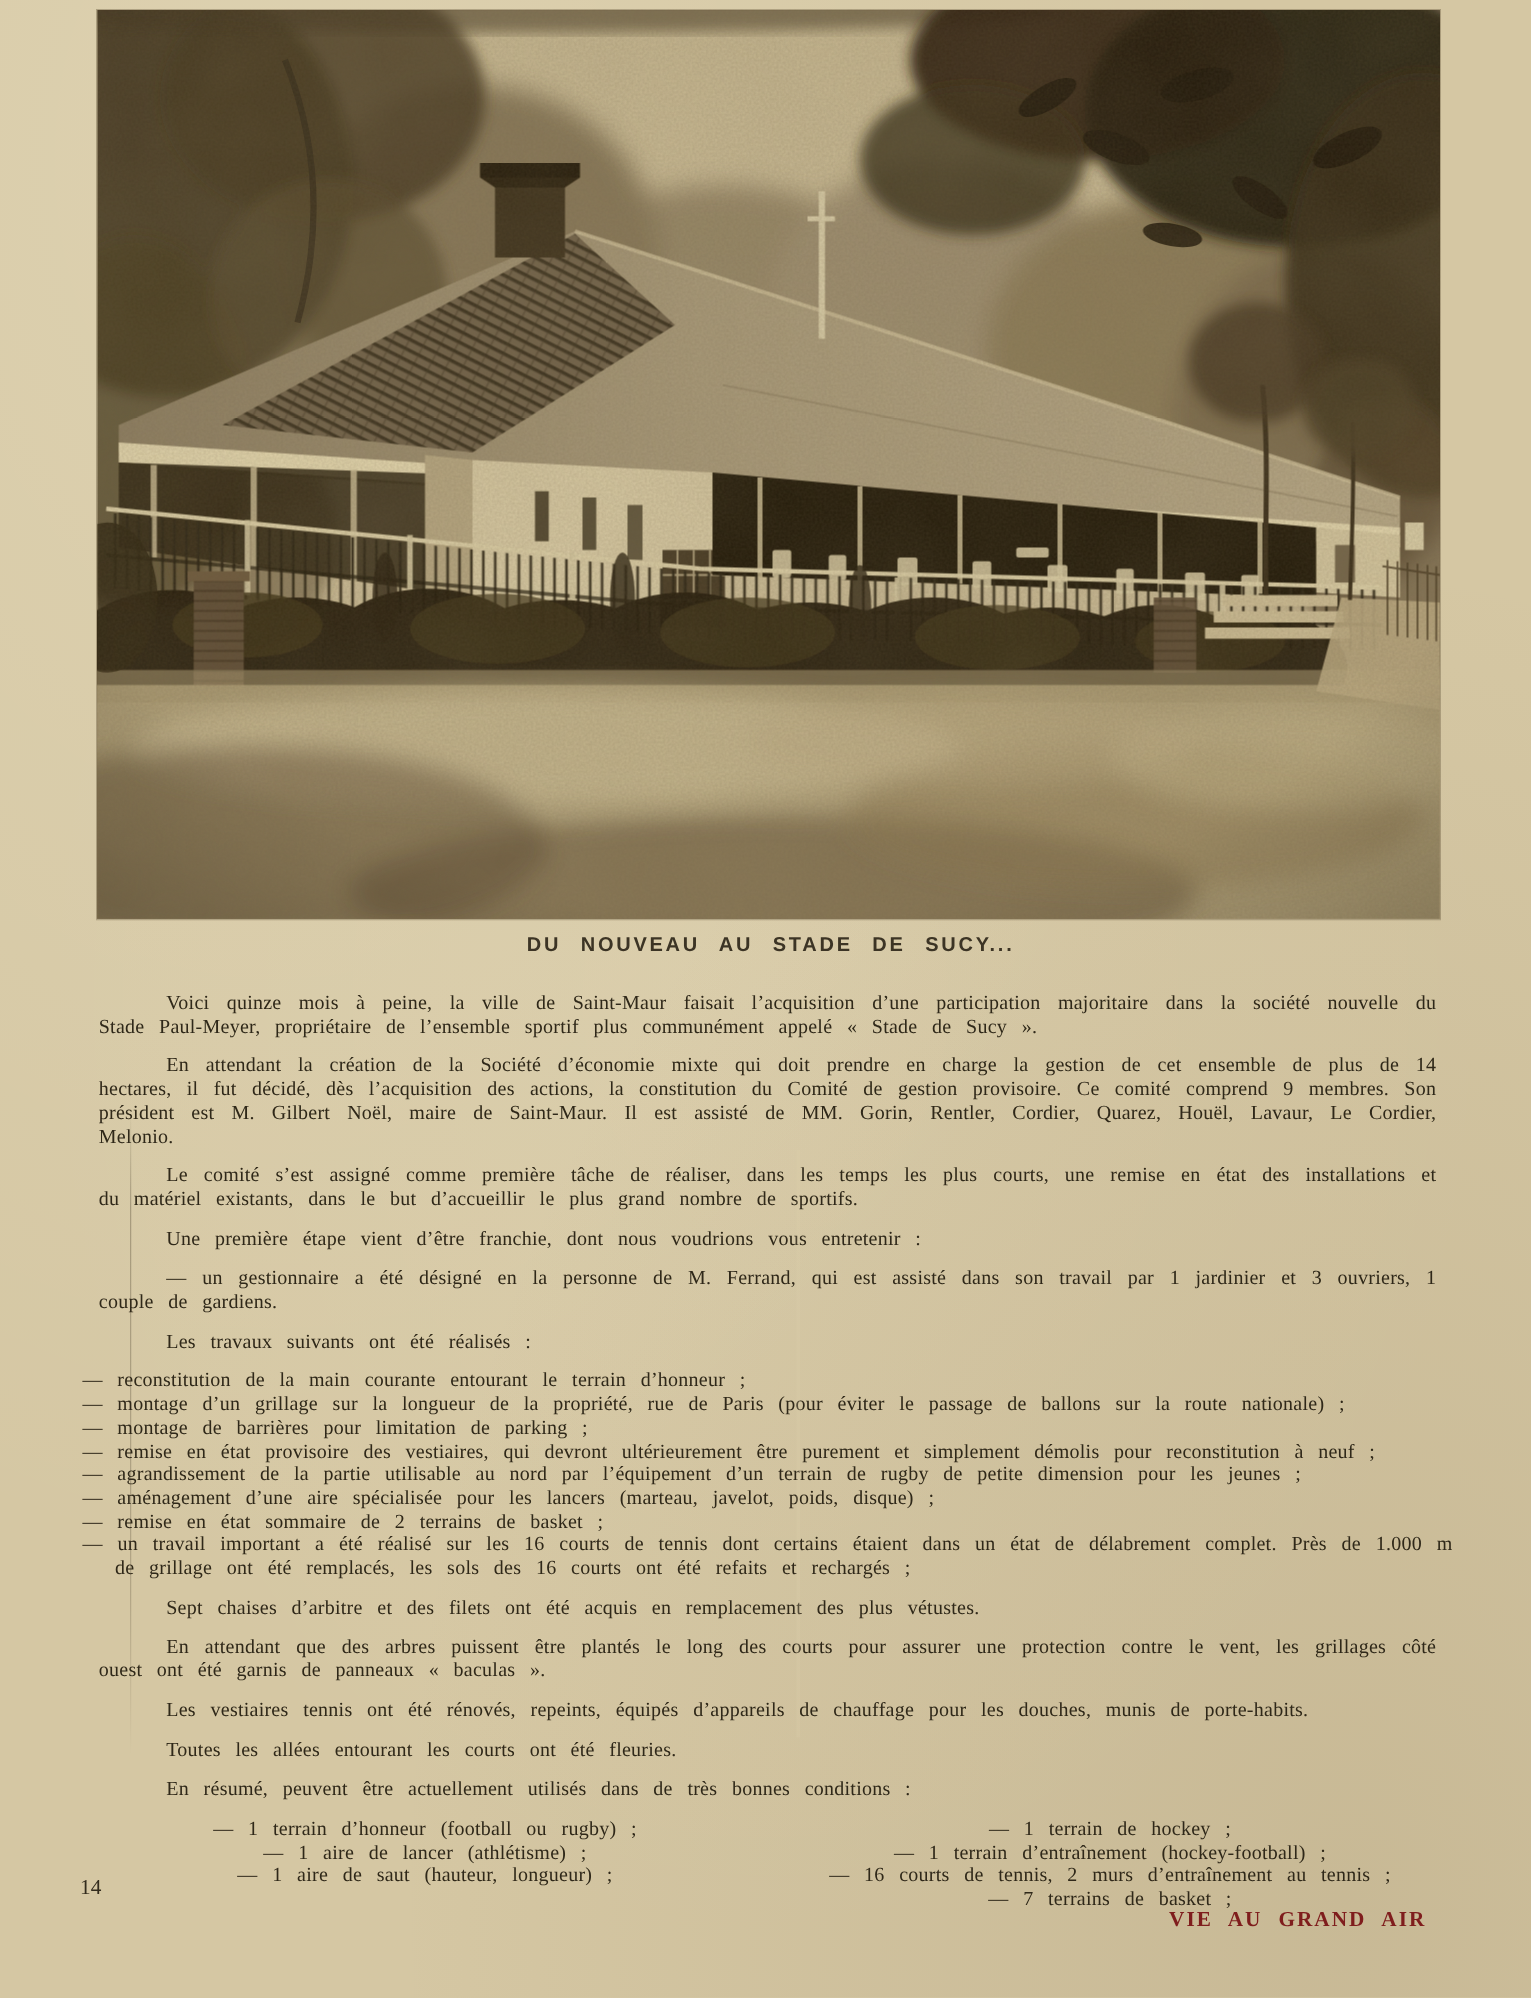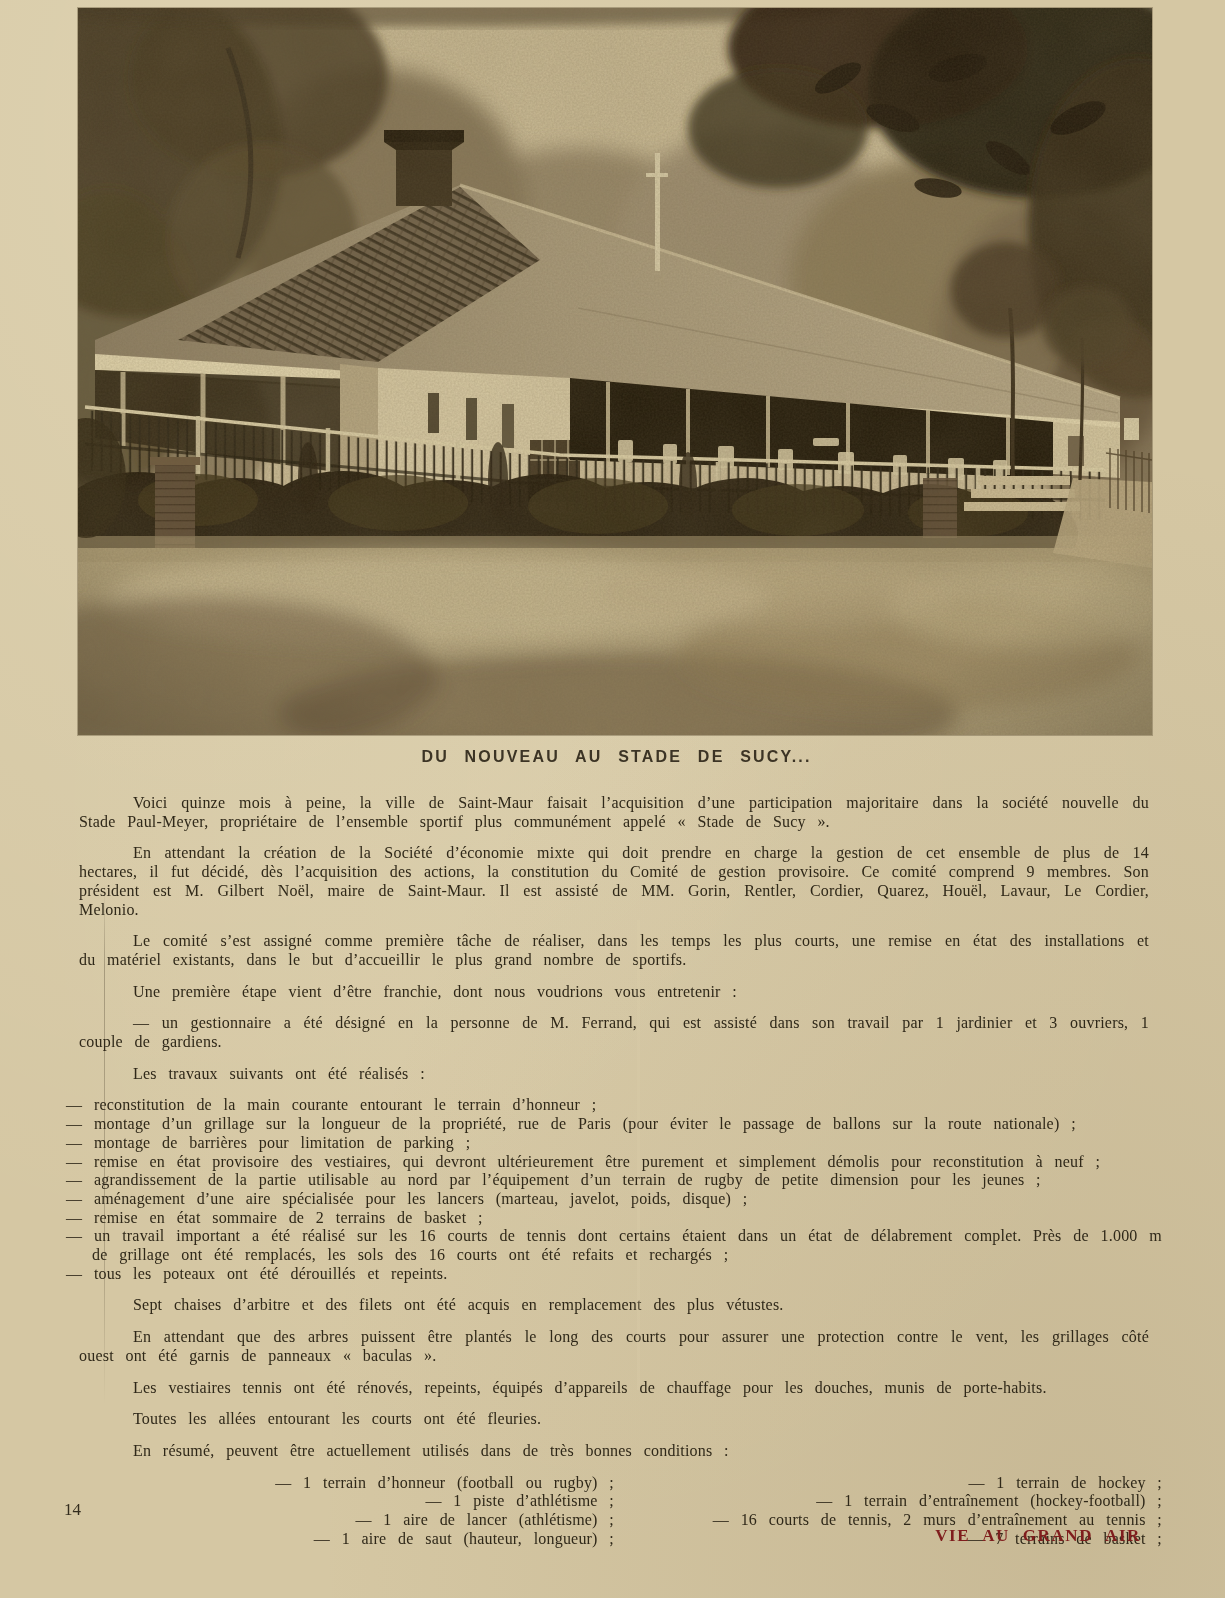"— tous les poteaux ont" li { html: <li>— tous les poteaux ont été dérouillés et repeints.</li> -> none }
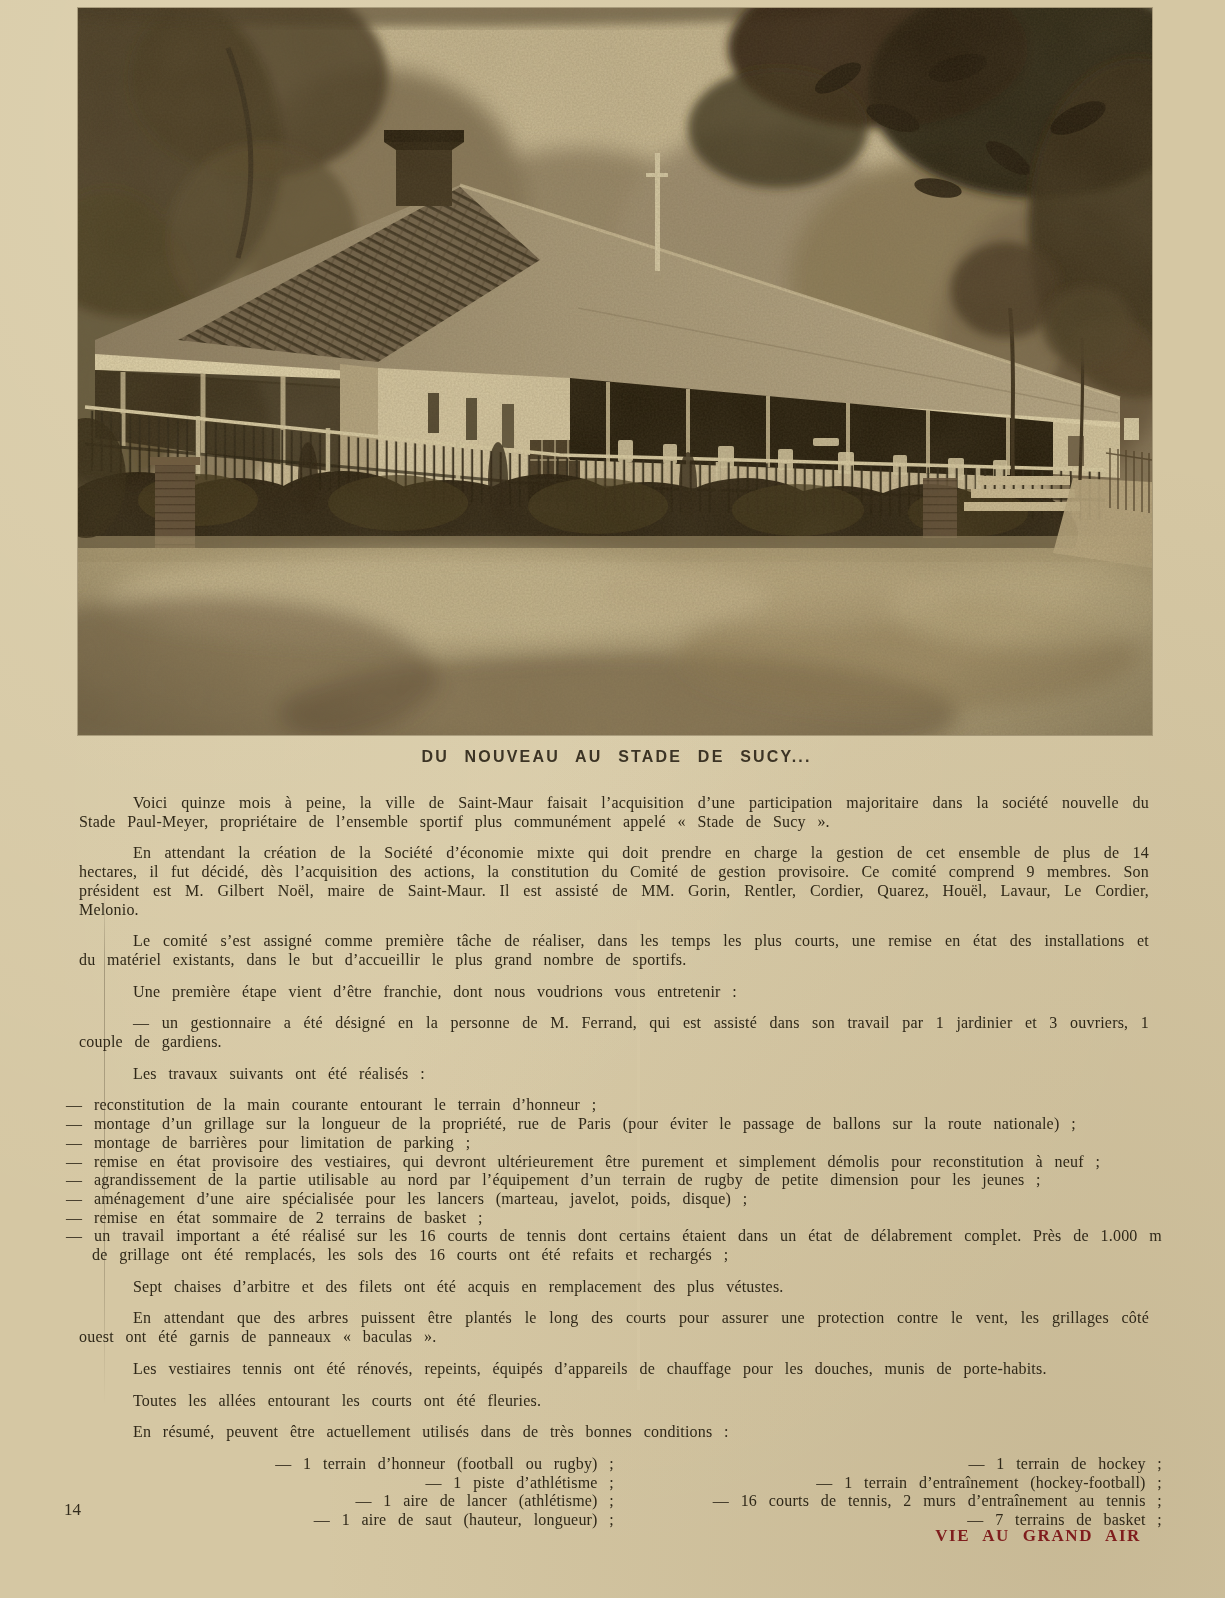"— 1 terrain d’honneur (football" .facilities { text-align: right -> center }
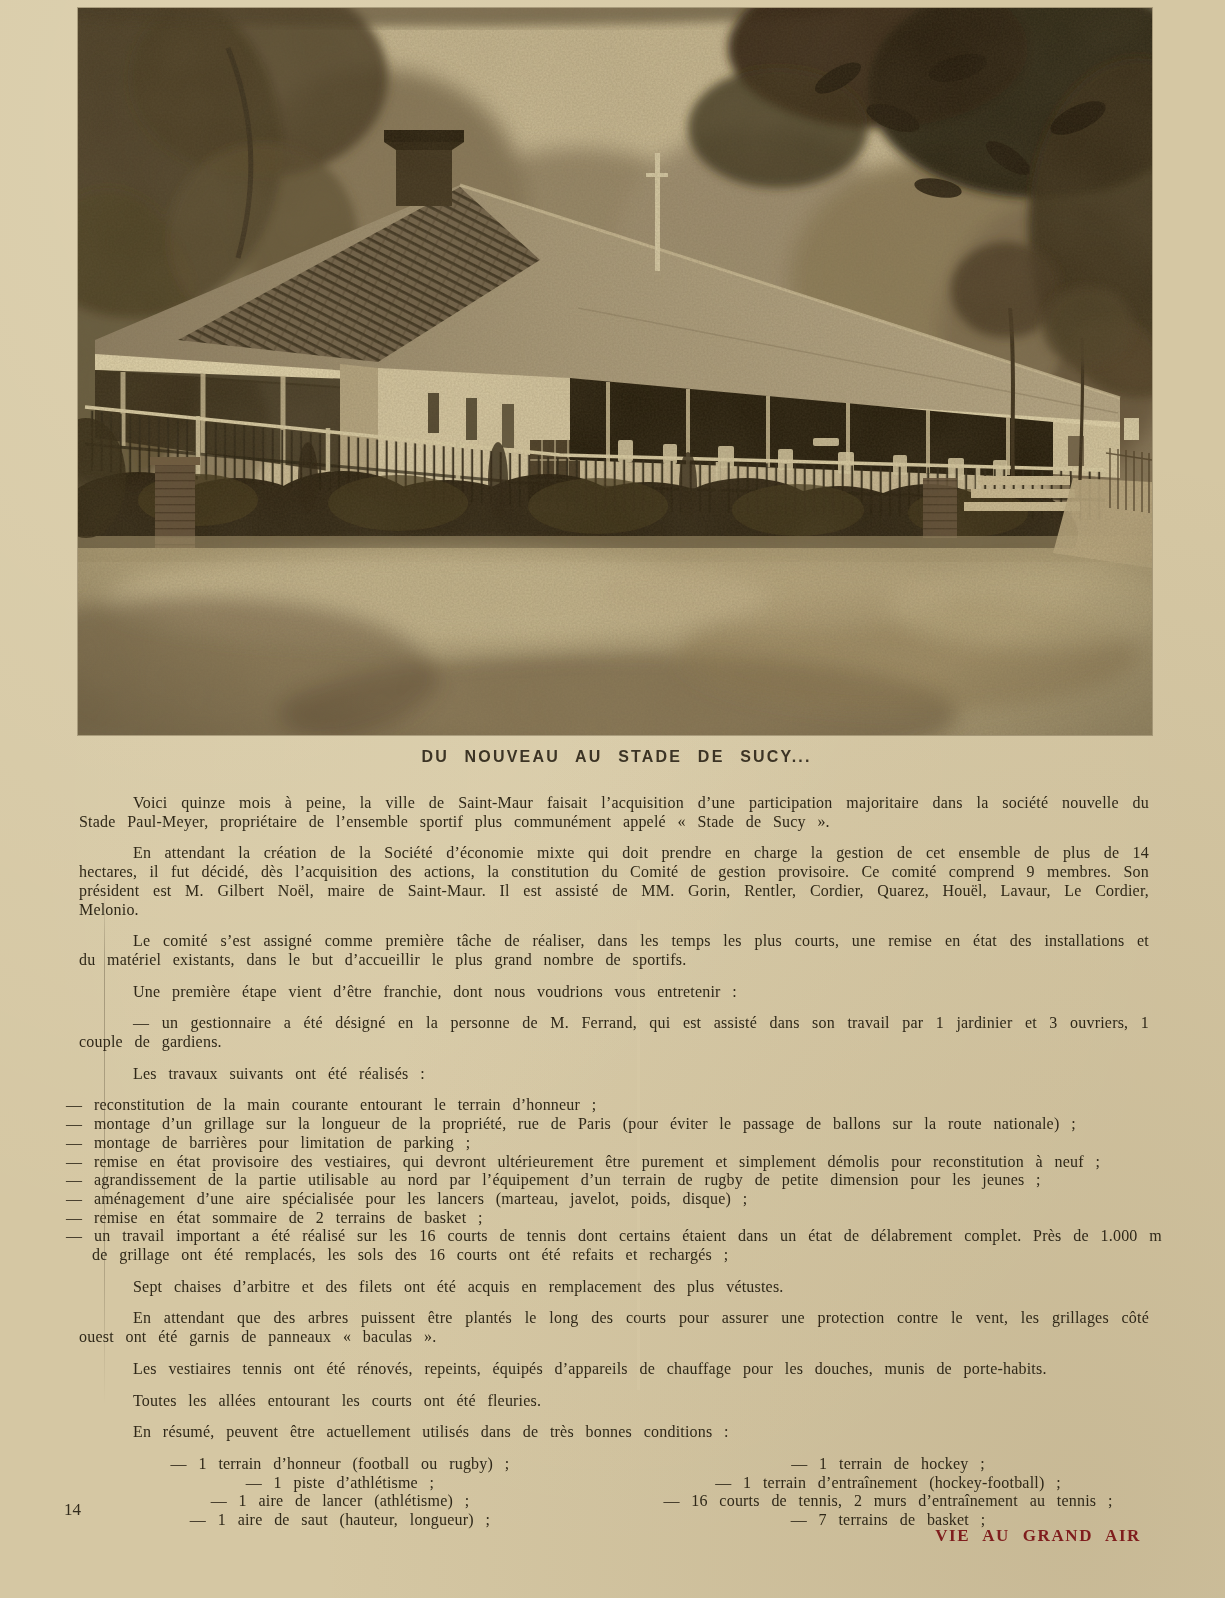"— 1 piste d’athlétisme ;" li { html: <li>— 1 piste d’athlétisme ;</li> -> none }
